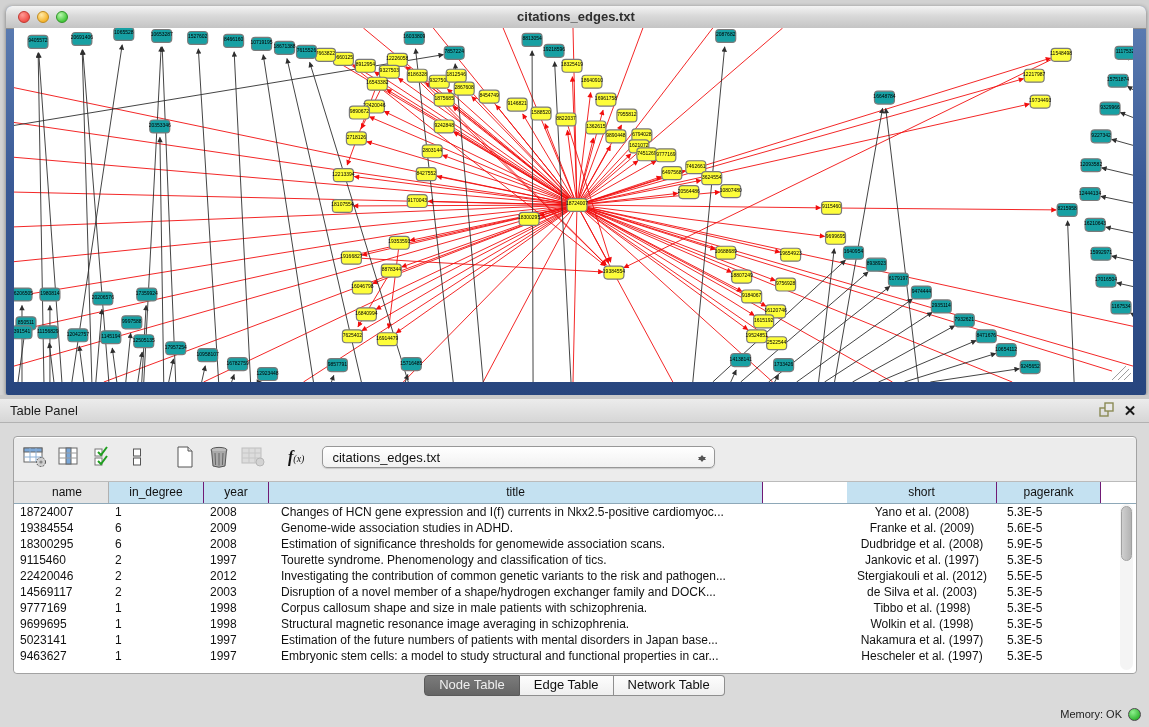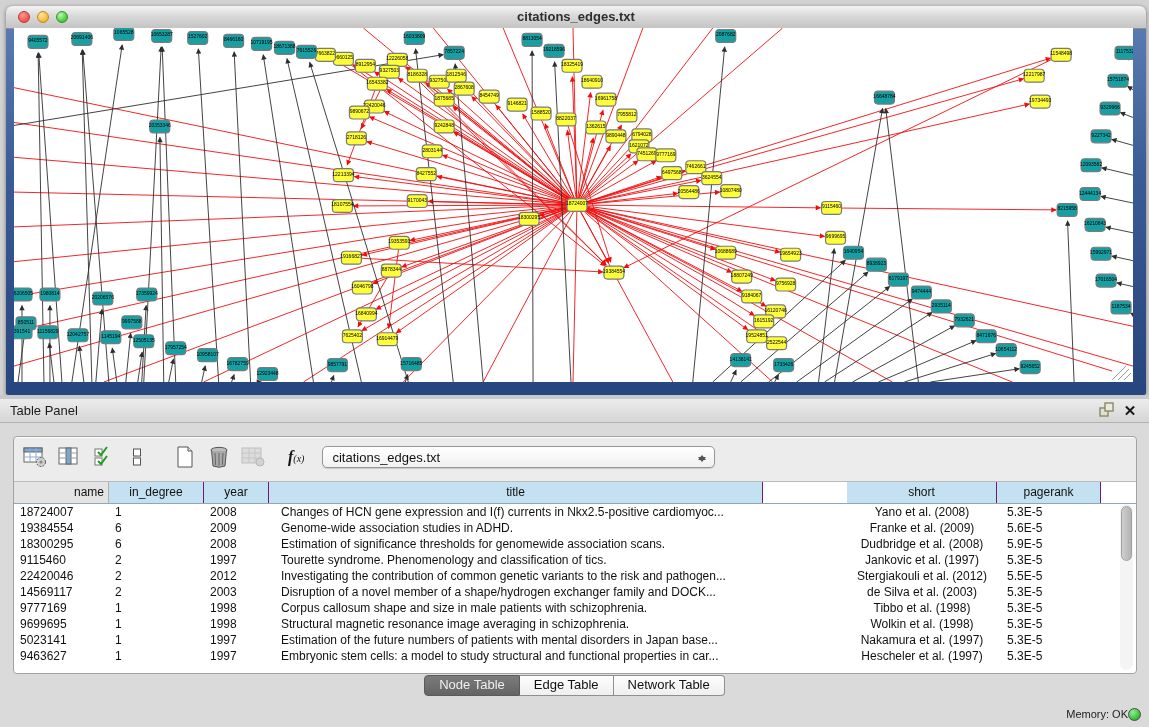"name" .hcell.namecol { padding-right: 4px -> 26px }
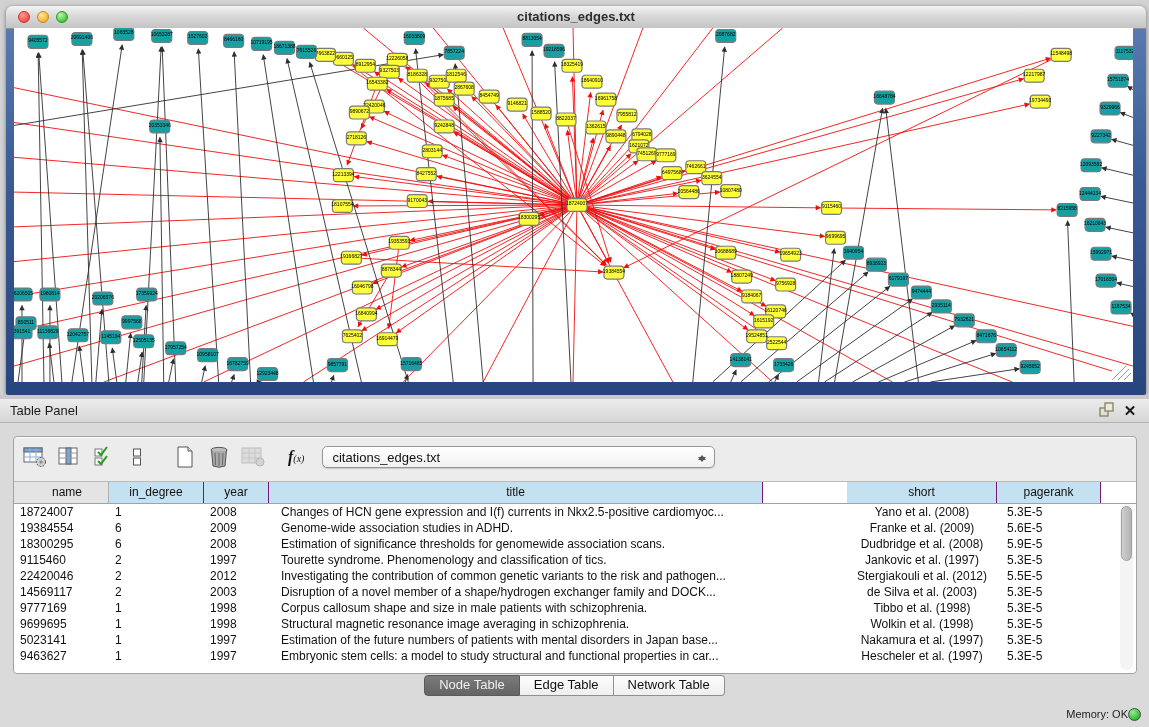"Memory: OK" .statusbar { gap: none -> 6px }
